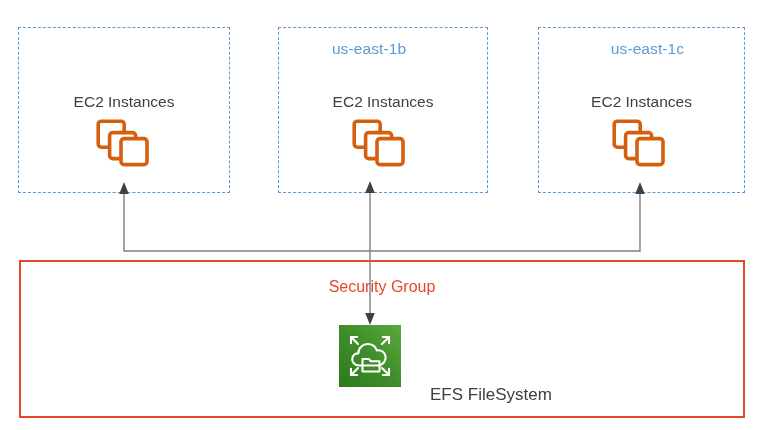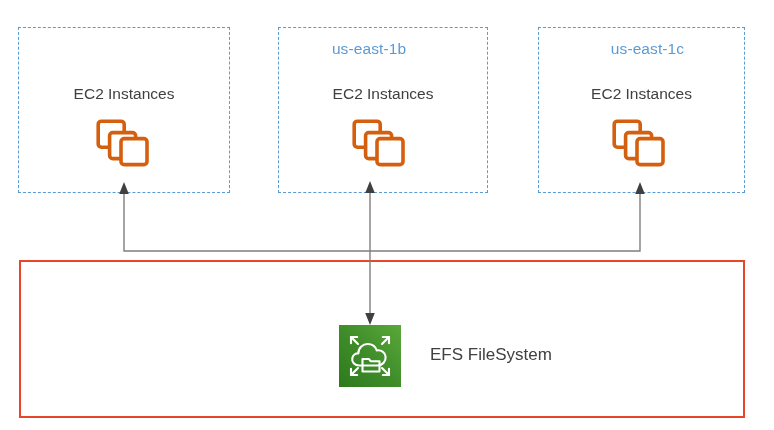"EC2 Instances" .az-sub { margin-top: none -> 8px }
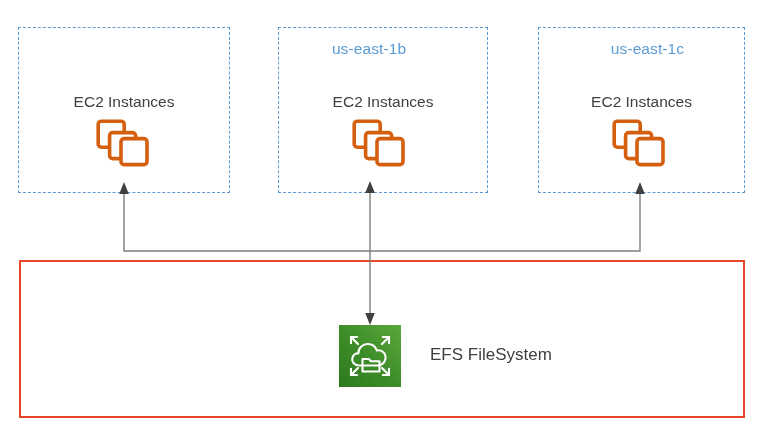"Security Group" div { html: none -> <div>Security Group</div> }
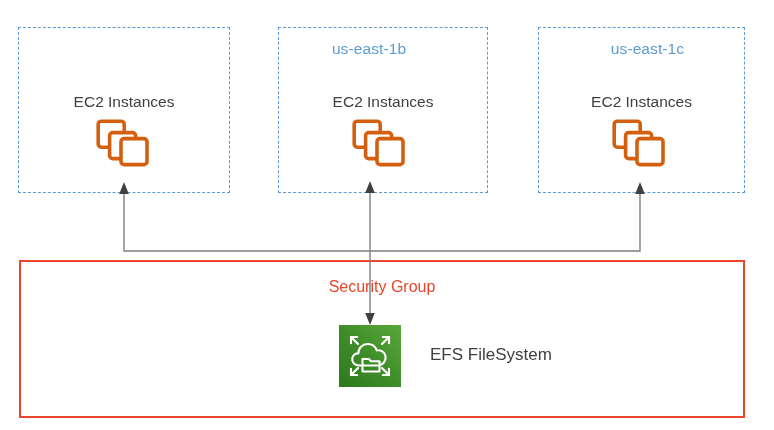"EFS FileSystem" #efs-label { margin-top: none -> 40px }
